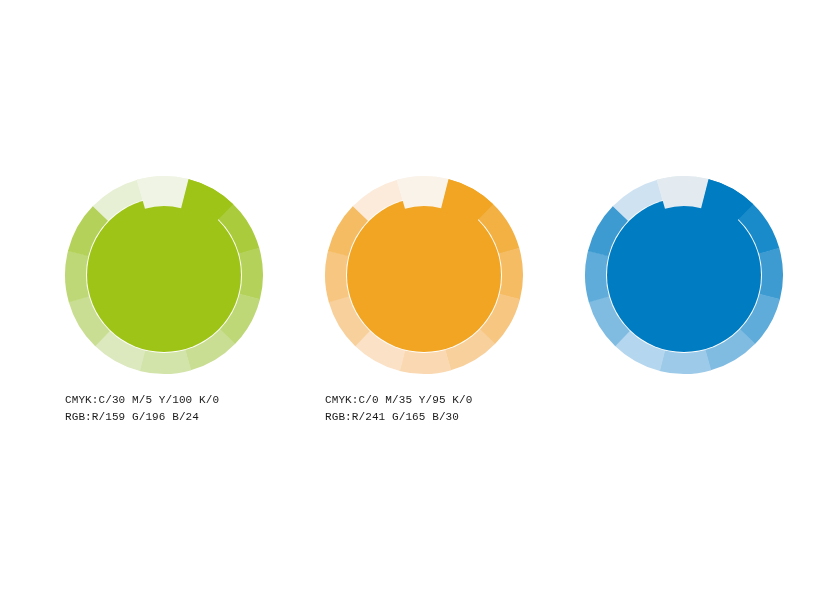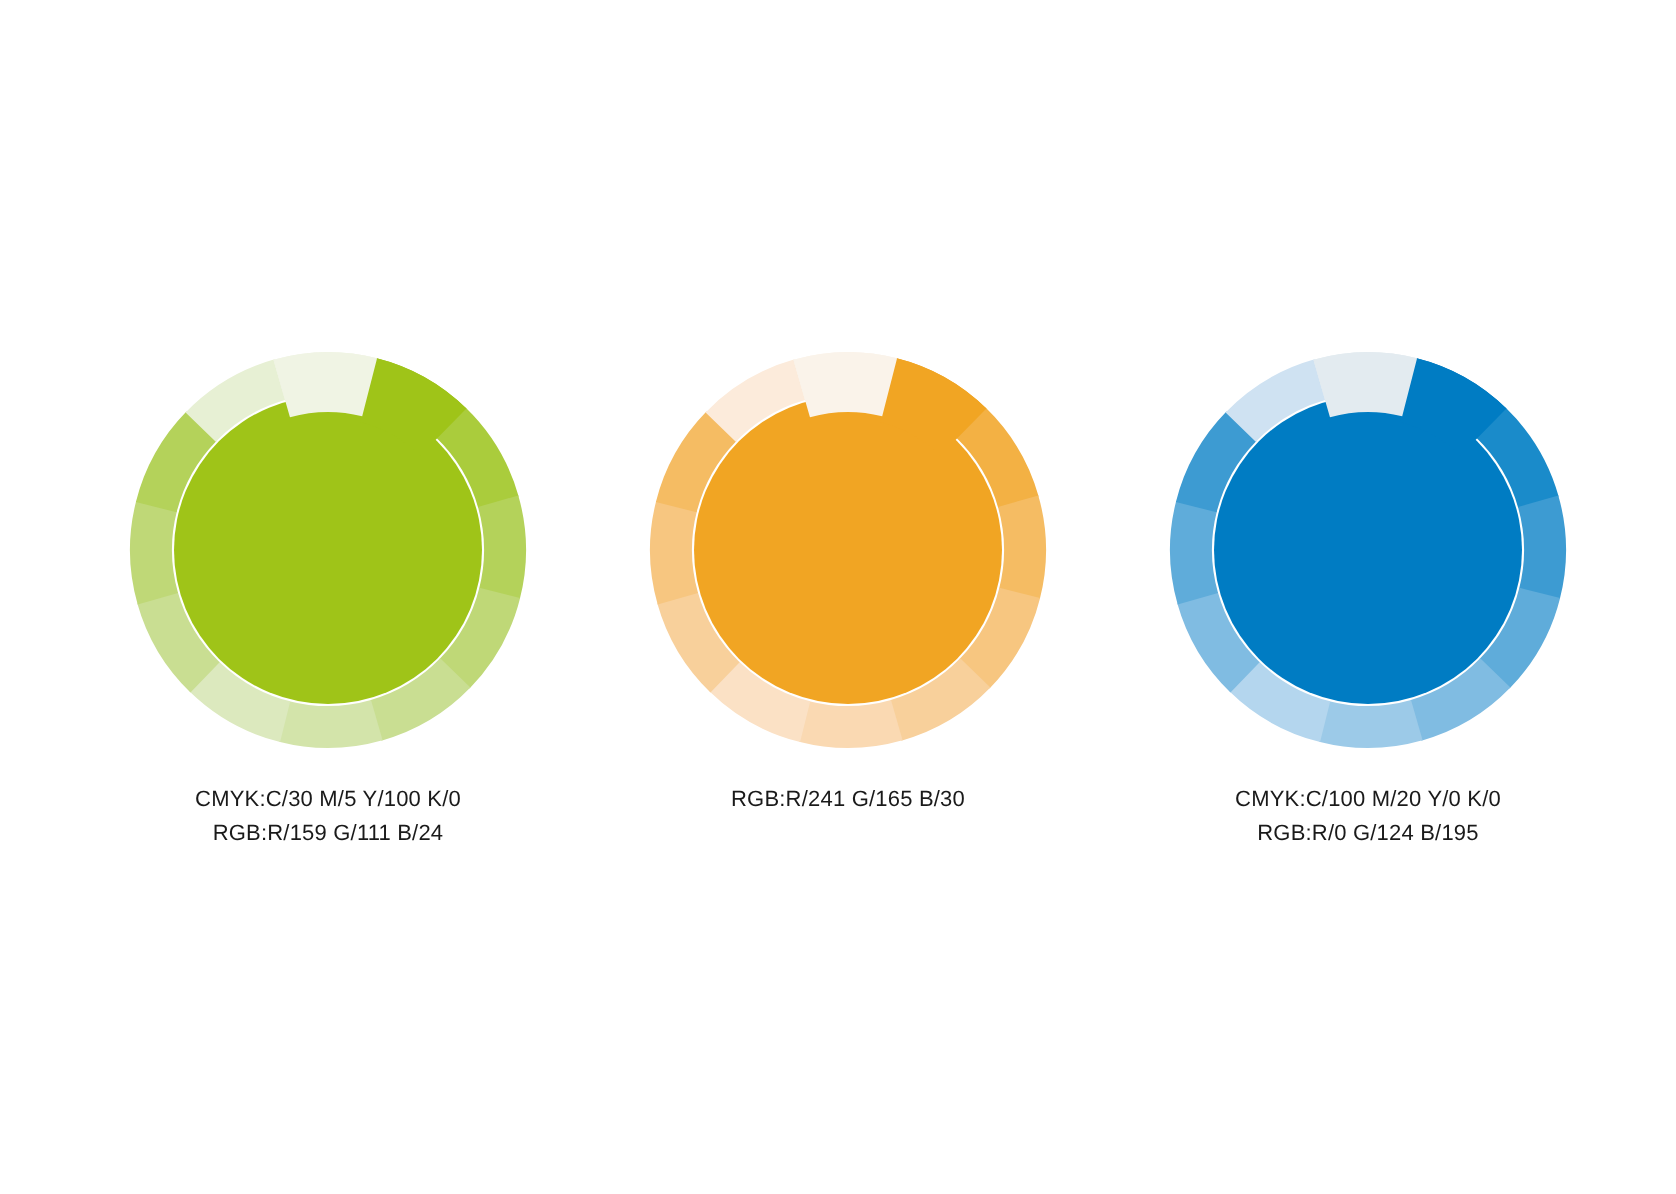"CMYK:C/30 M/5 Y/100 K/0" .swatch-caption { font-family: none -> Liberation Mono, monospace; text-align: center -> none }
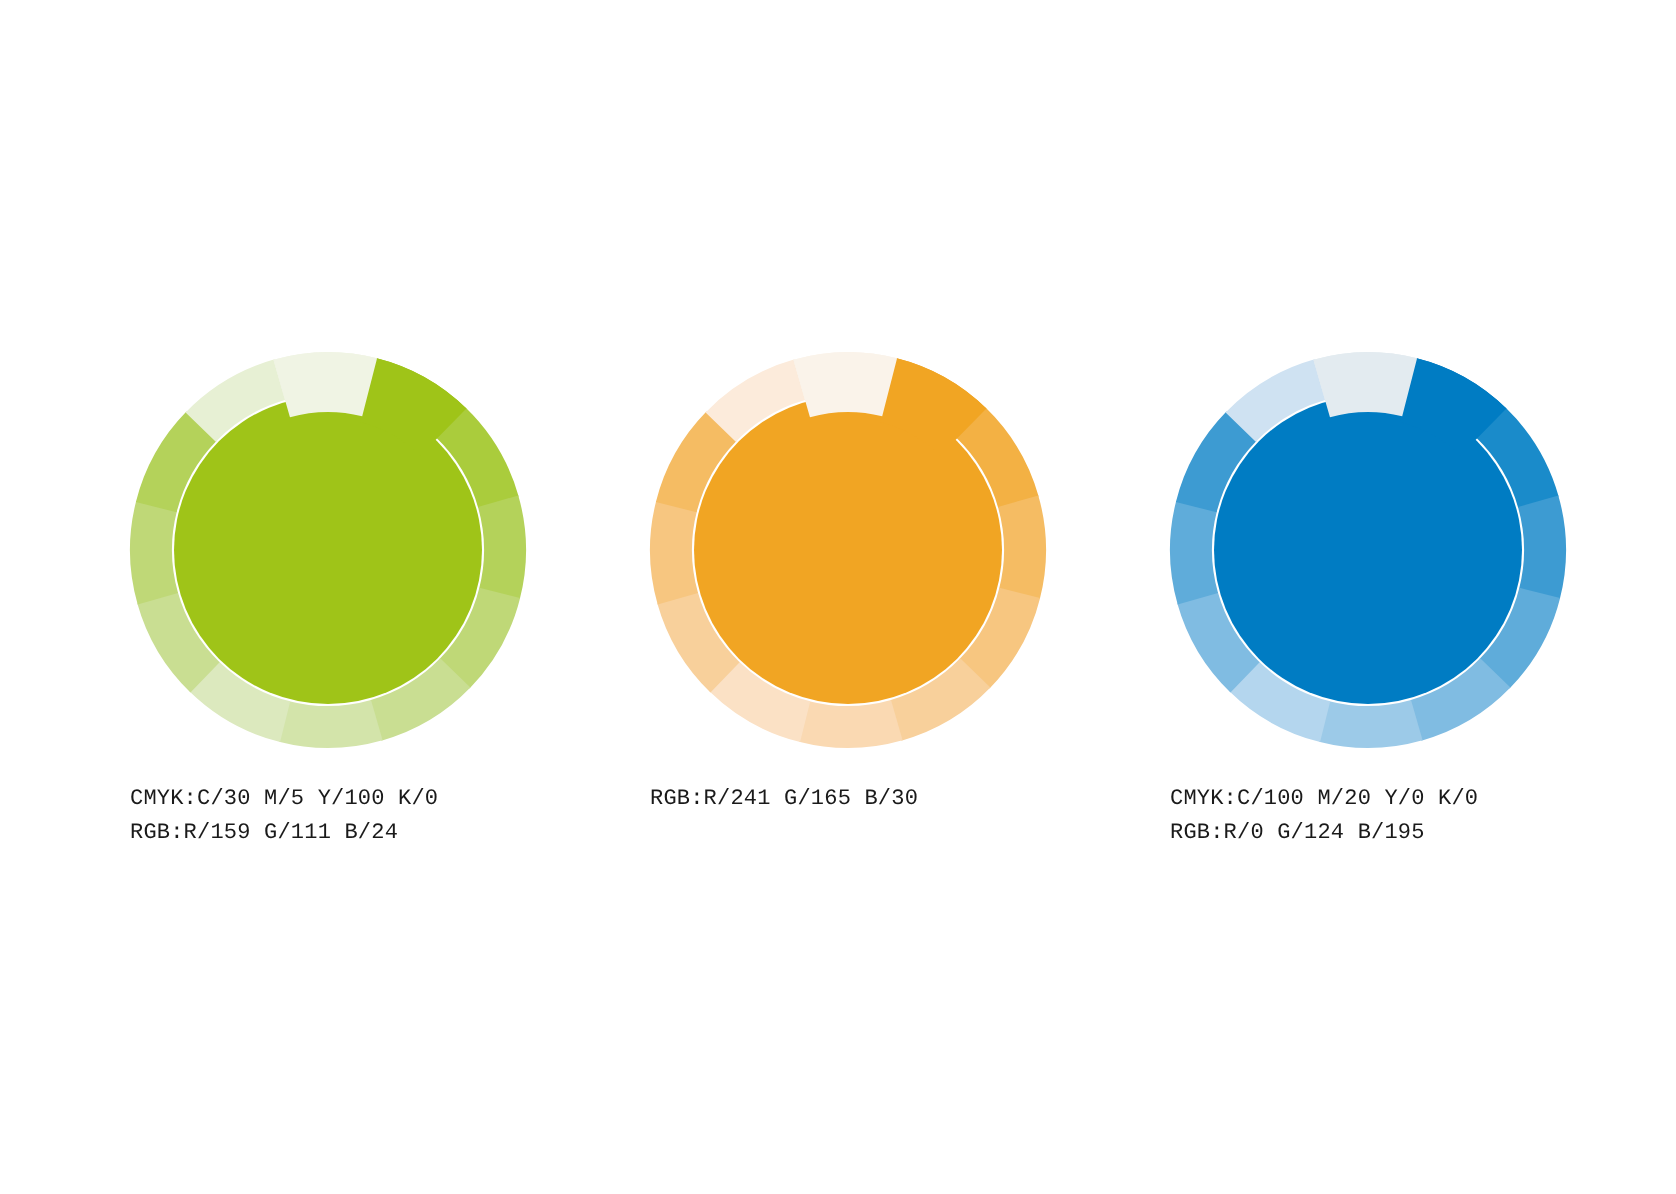"CMYK:C/0 M/35 Y/95 K/0" span.caption-line { html: none -> <span>CMYK:C/0 M/35 Y/95 K/0</span> }
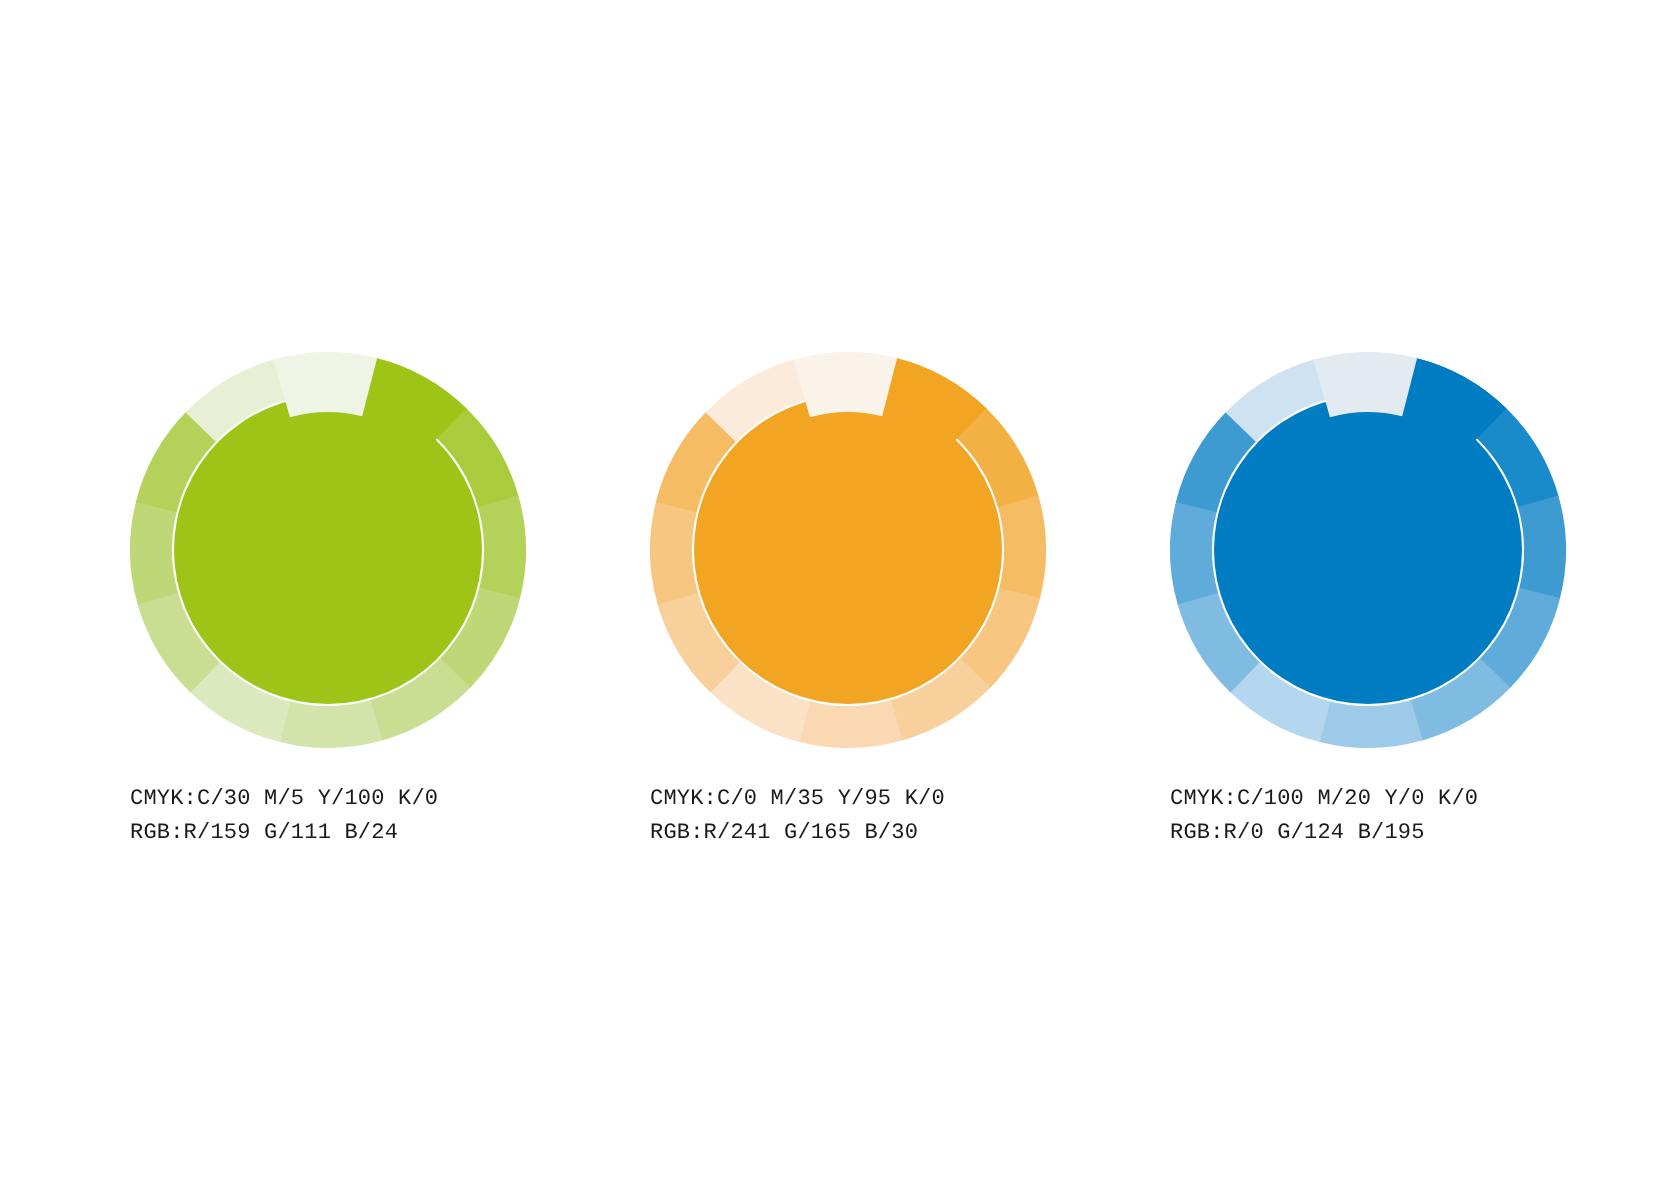"CMYK:C/100 M/20 Y/0 K/0" div.swatch-caption { html: <div> <span>CMYK:C/100 M/20 Y/0 K/0</span> <span>RGB:R/0 G/124 B/195</span> </div> -> none }
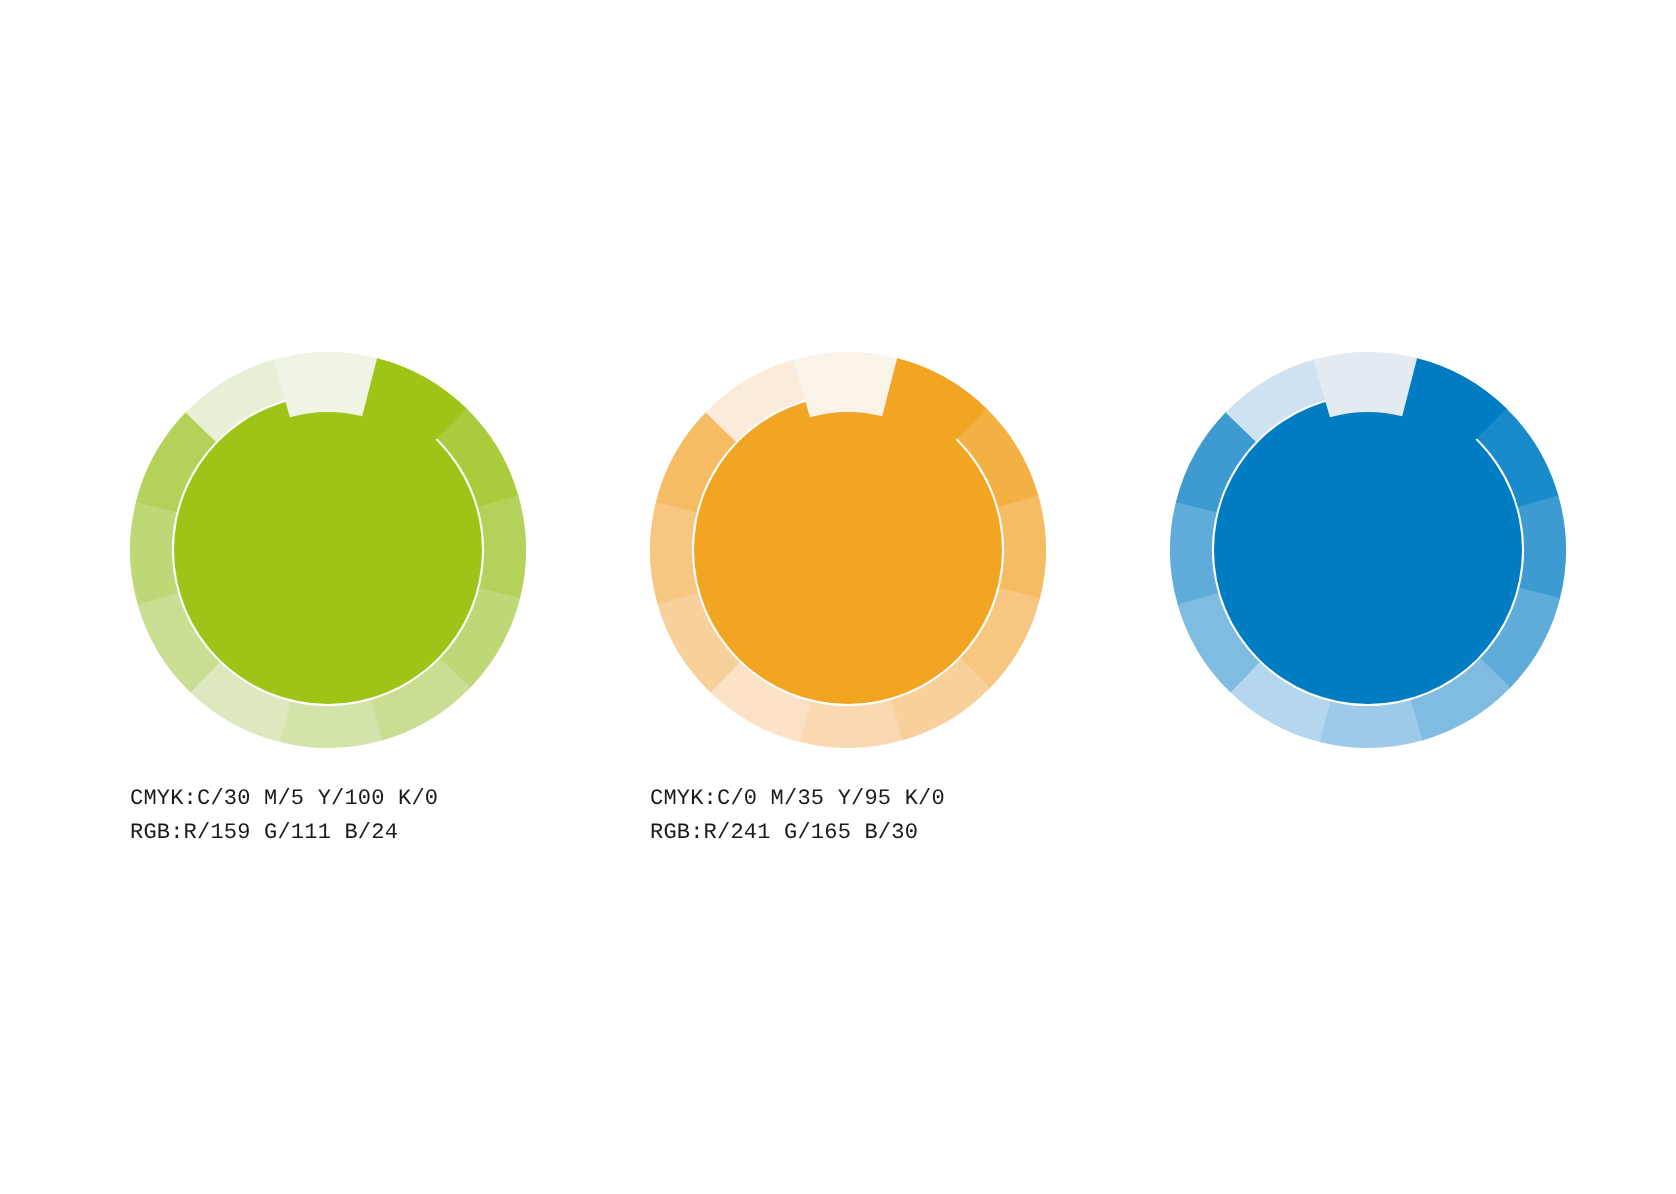"RGB:R/159 G/111 B/24" span.caption-line { text: G/111 -> G/196 }
